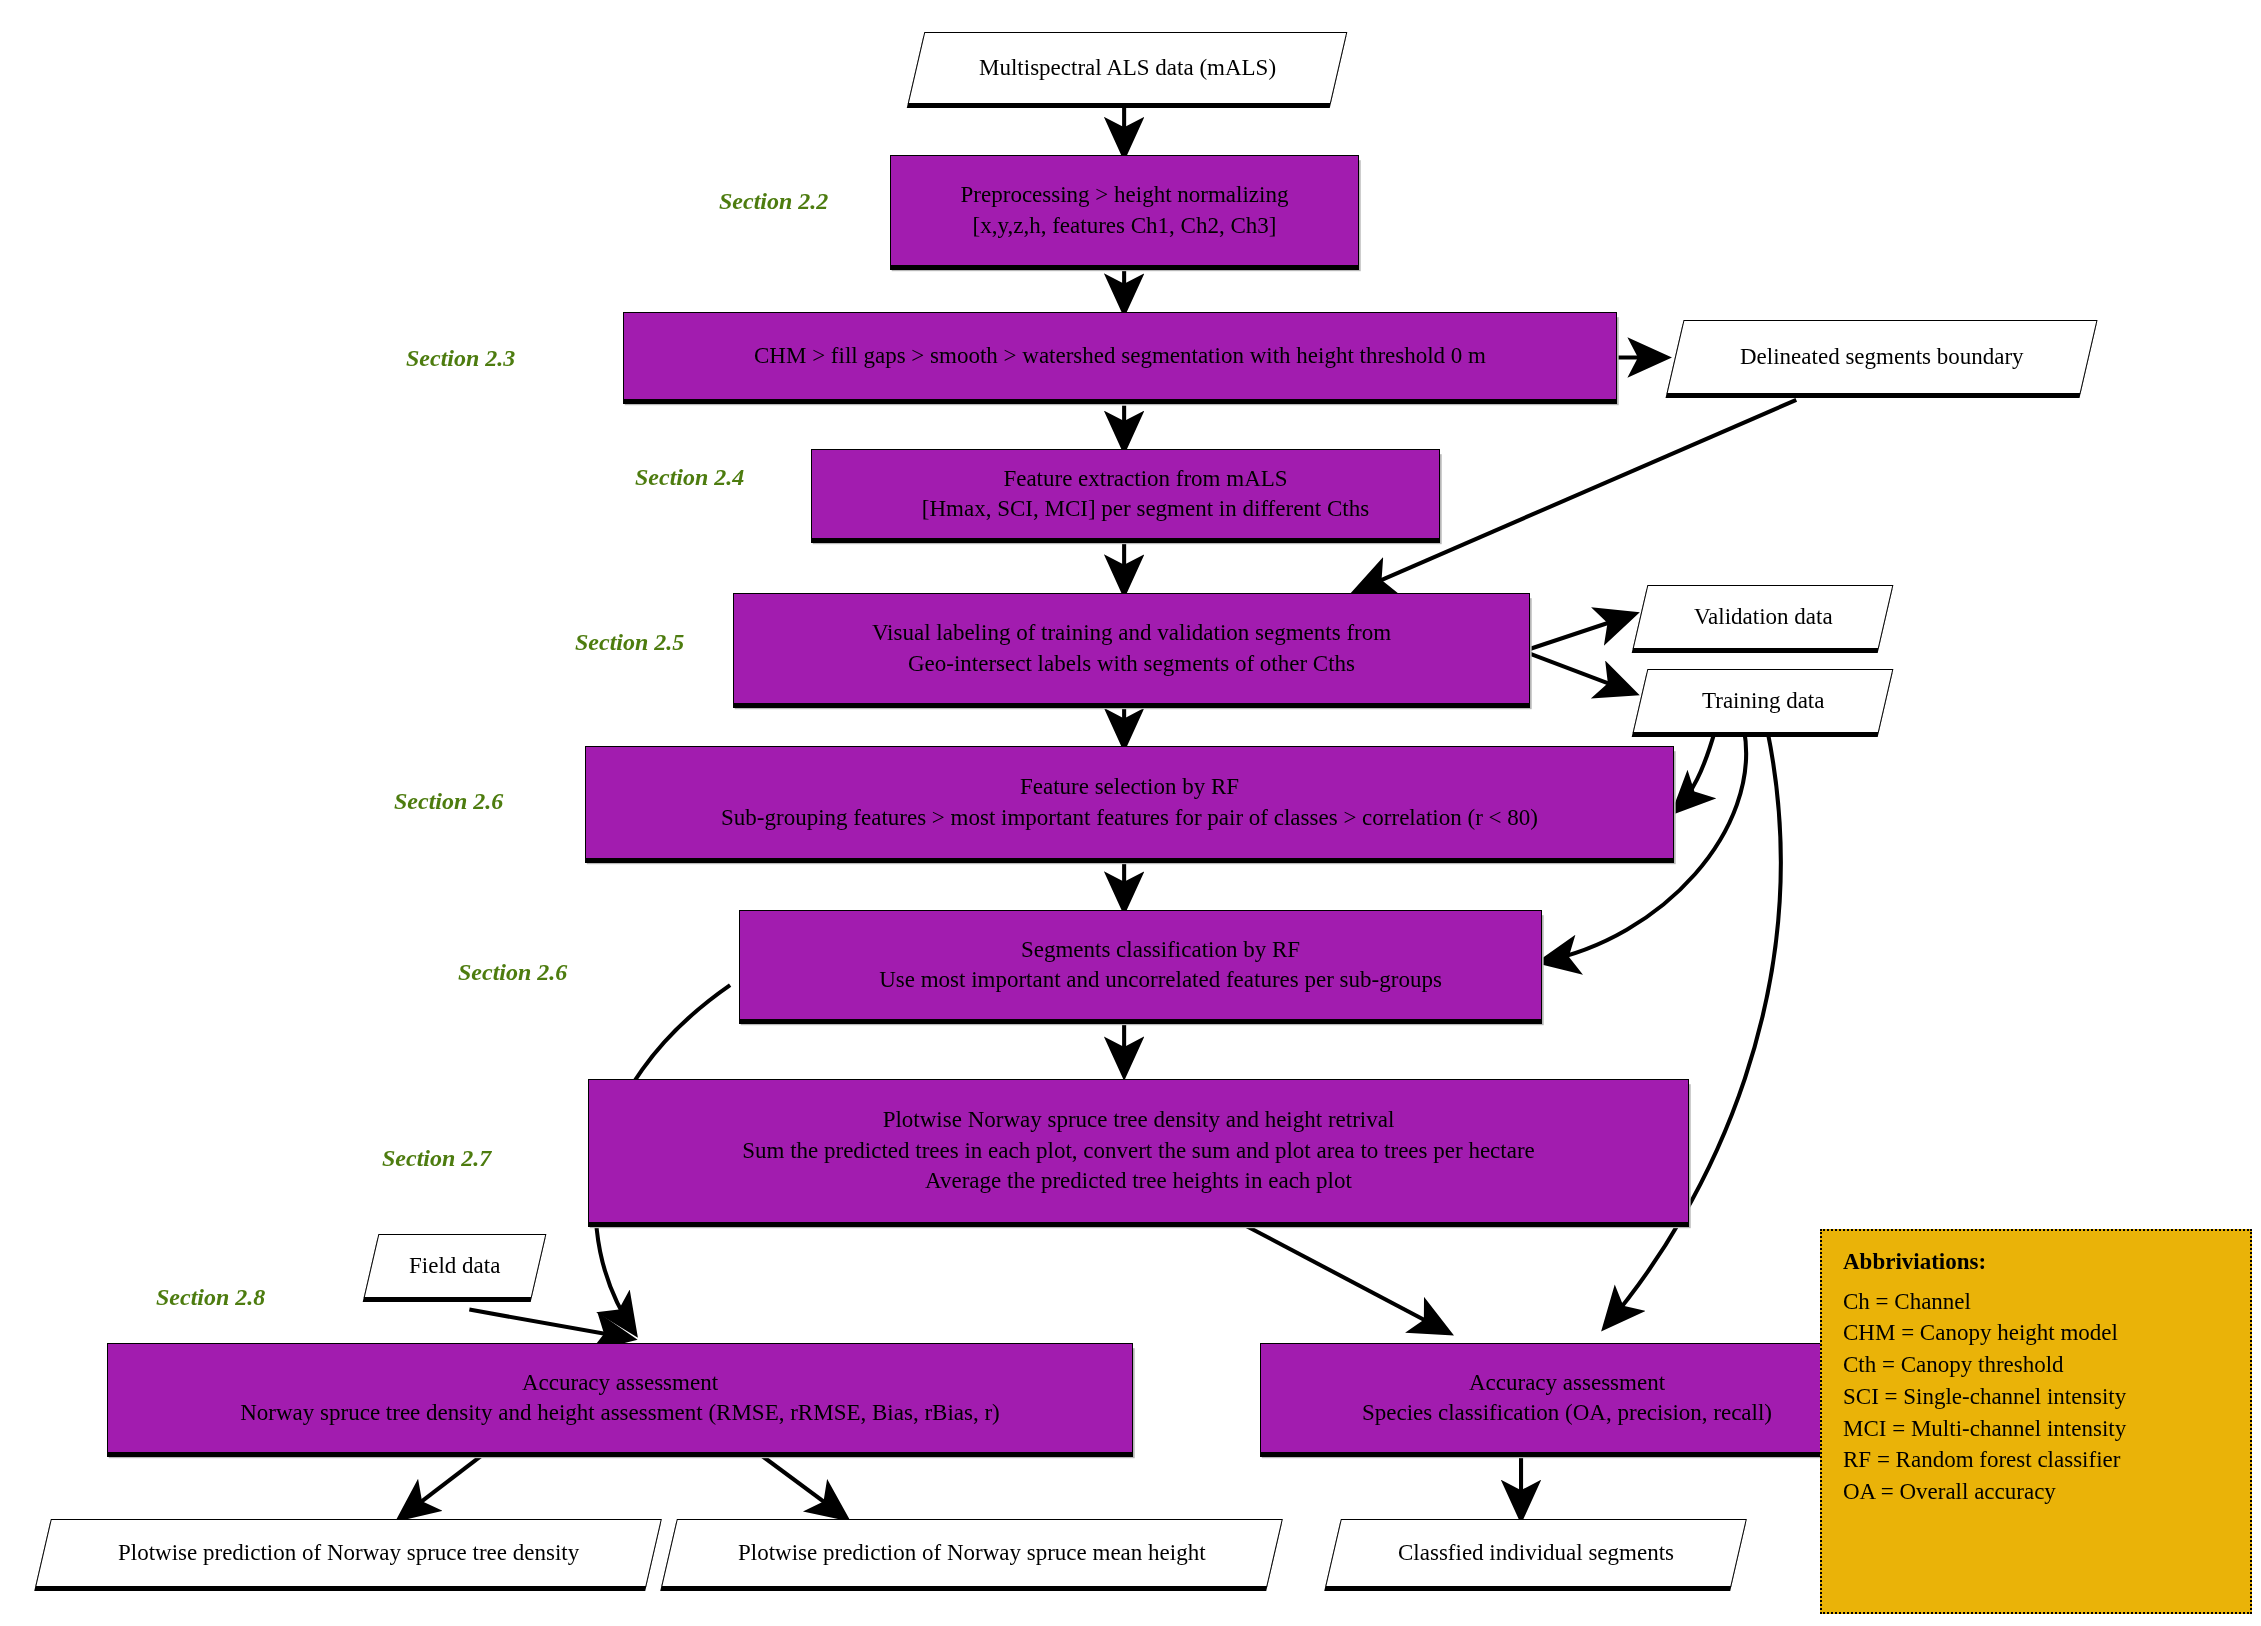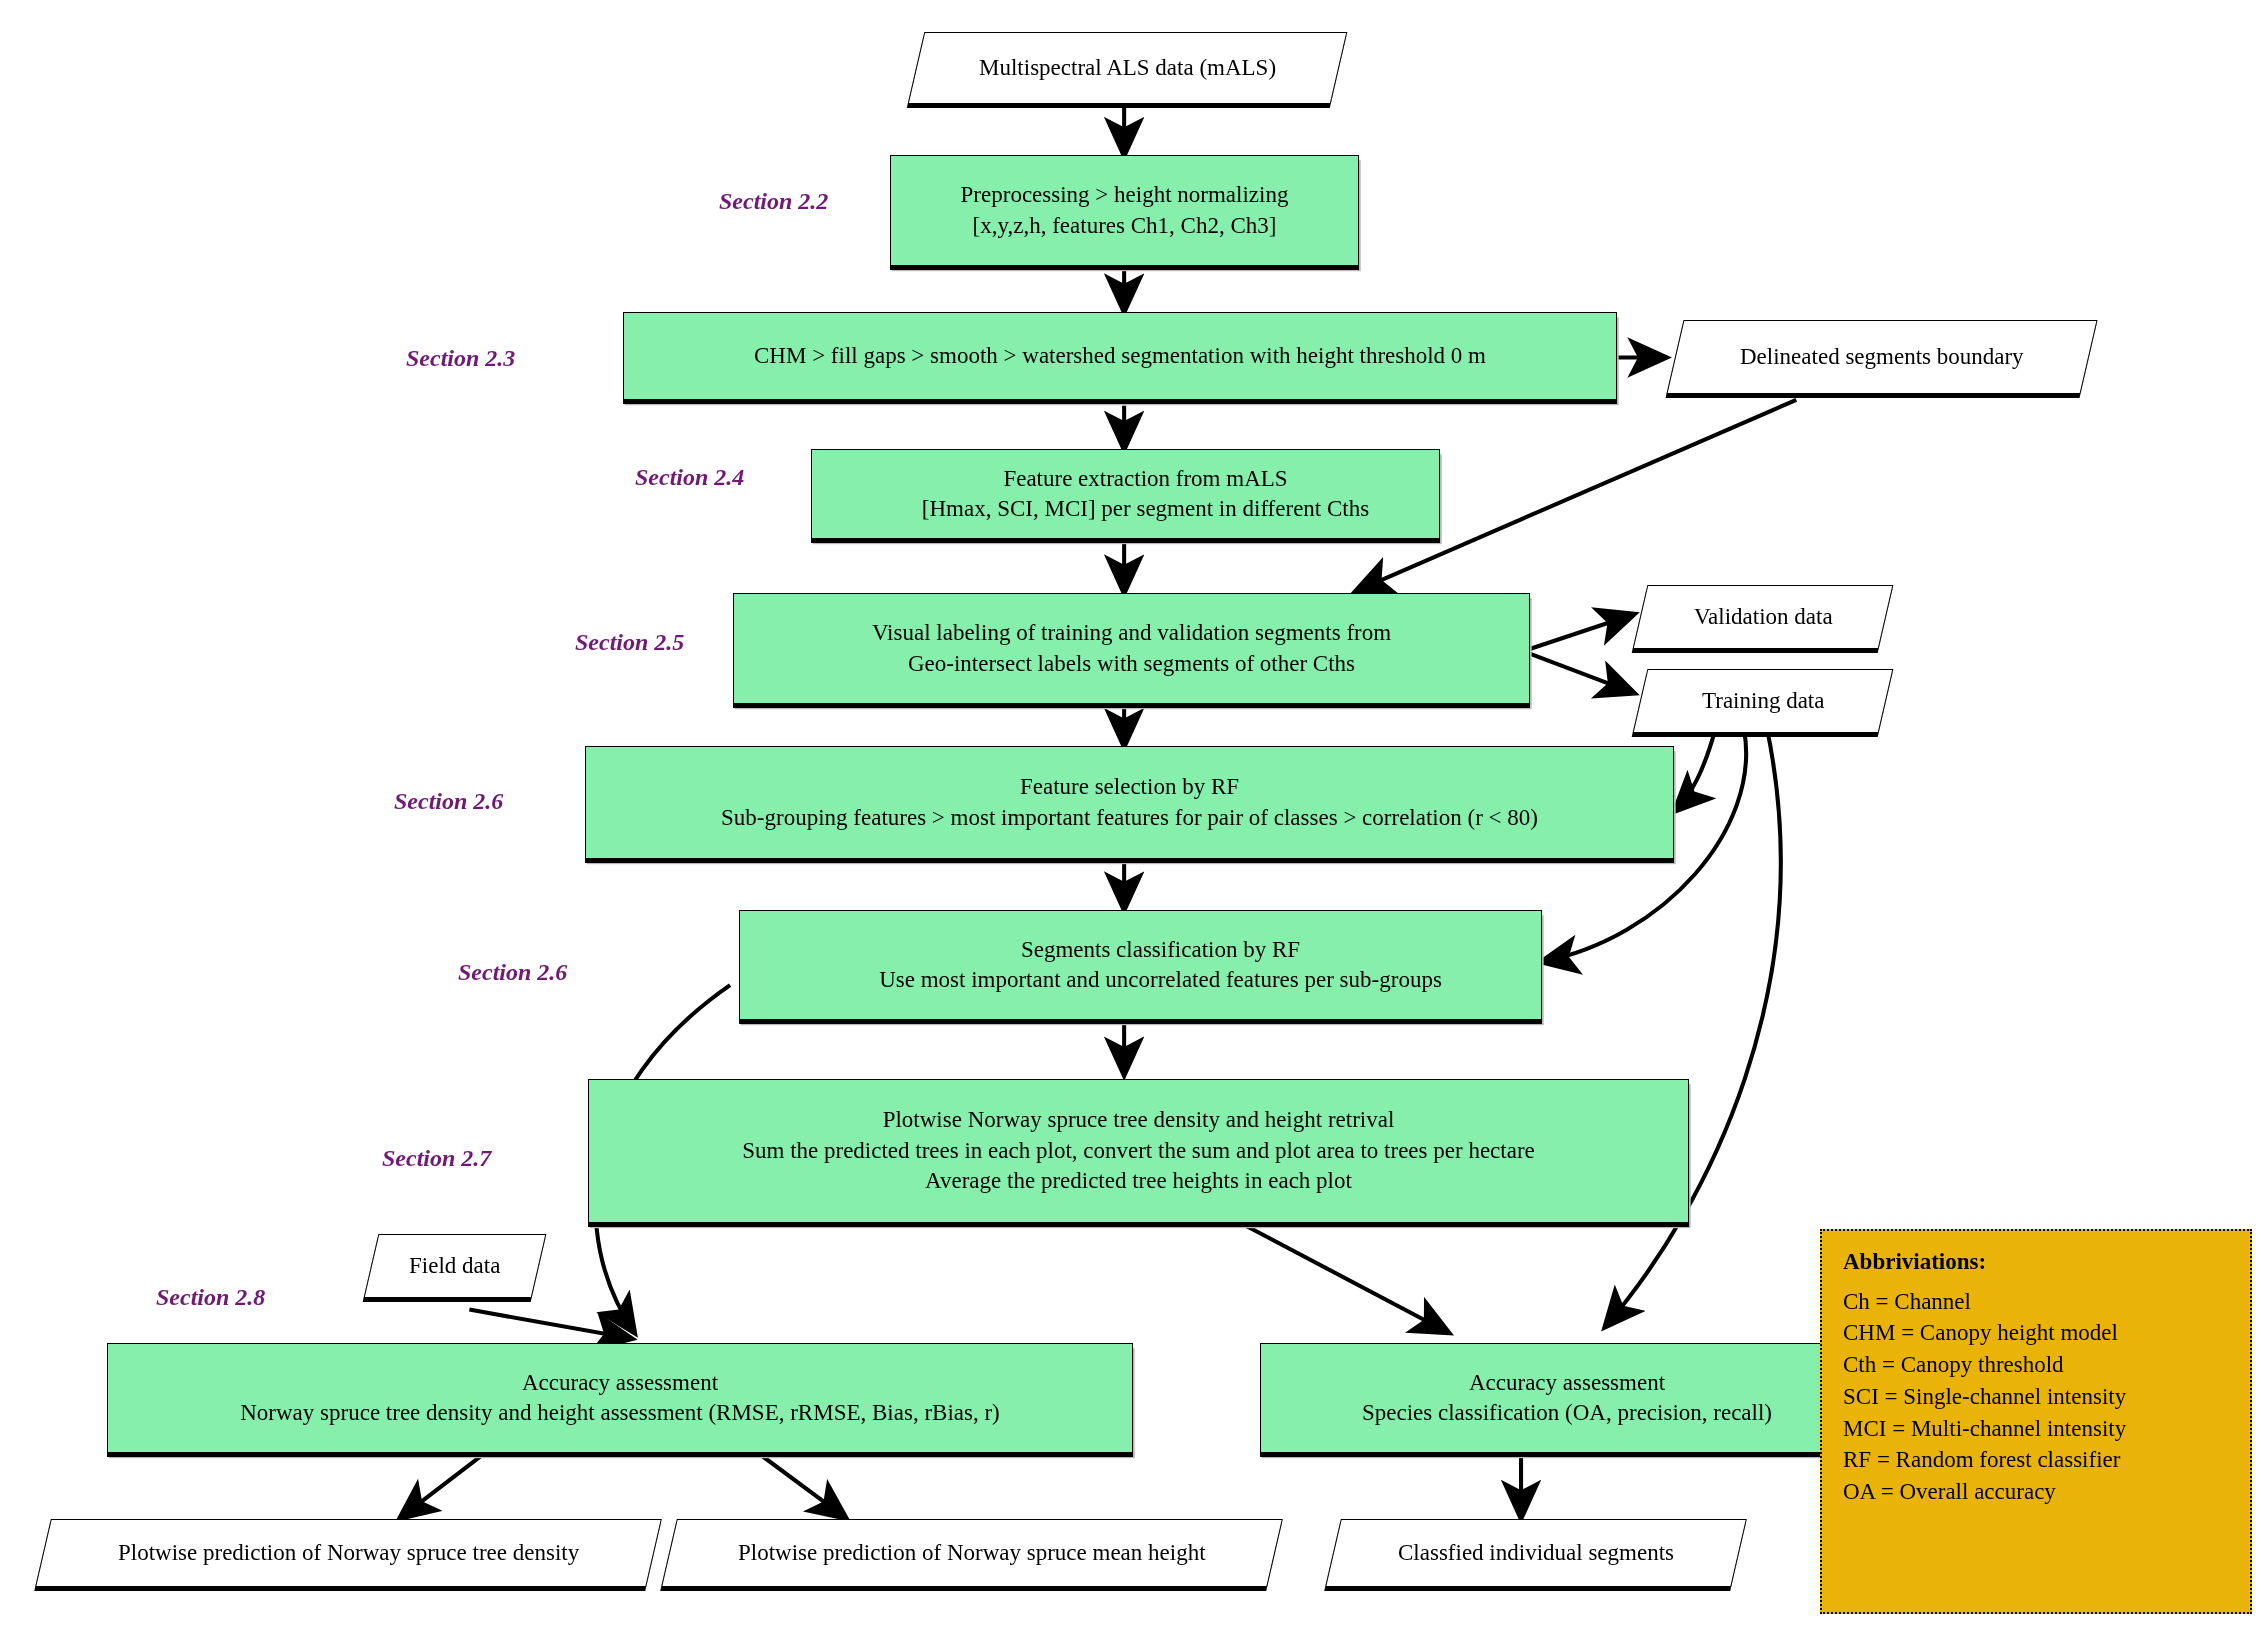"Section 2.2" .seclabel { color: #701a75 -> #4d7c0f }
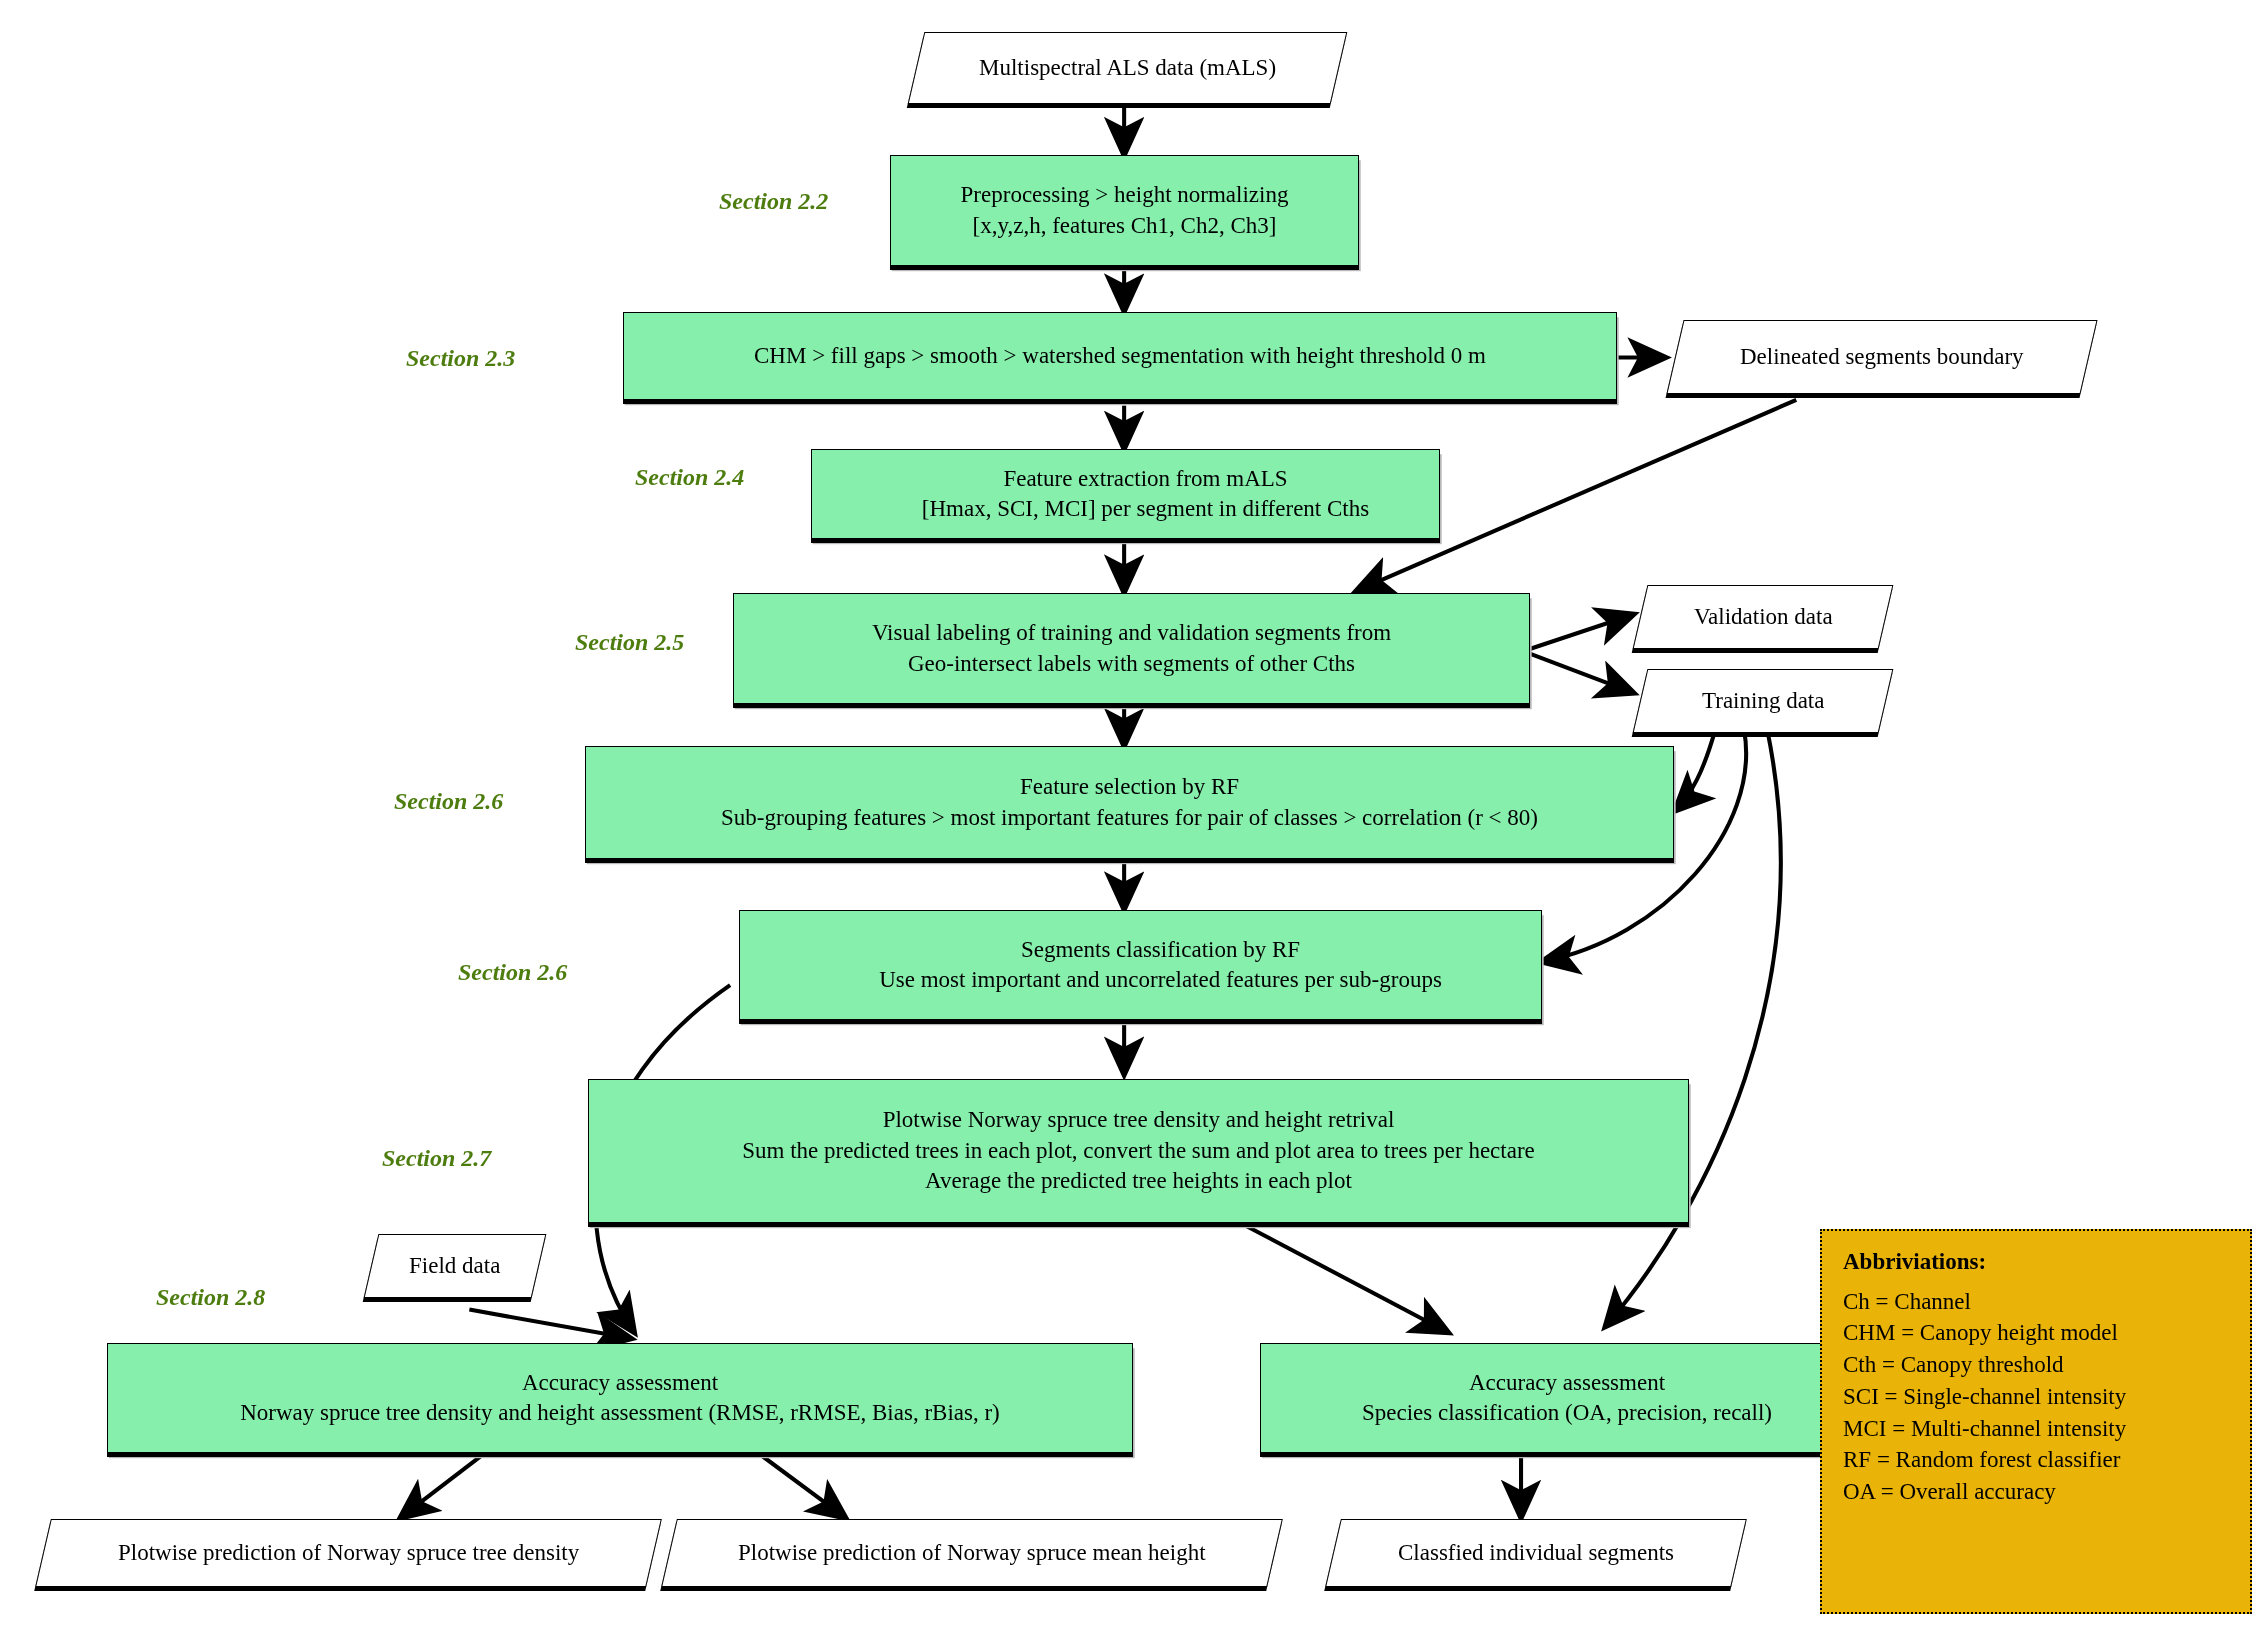"Preprocessing > height normalizing" .node { background: #86efac -> #a21caf }
